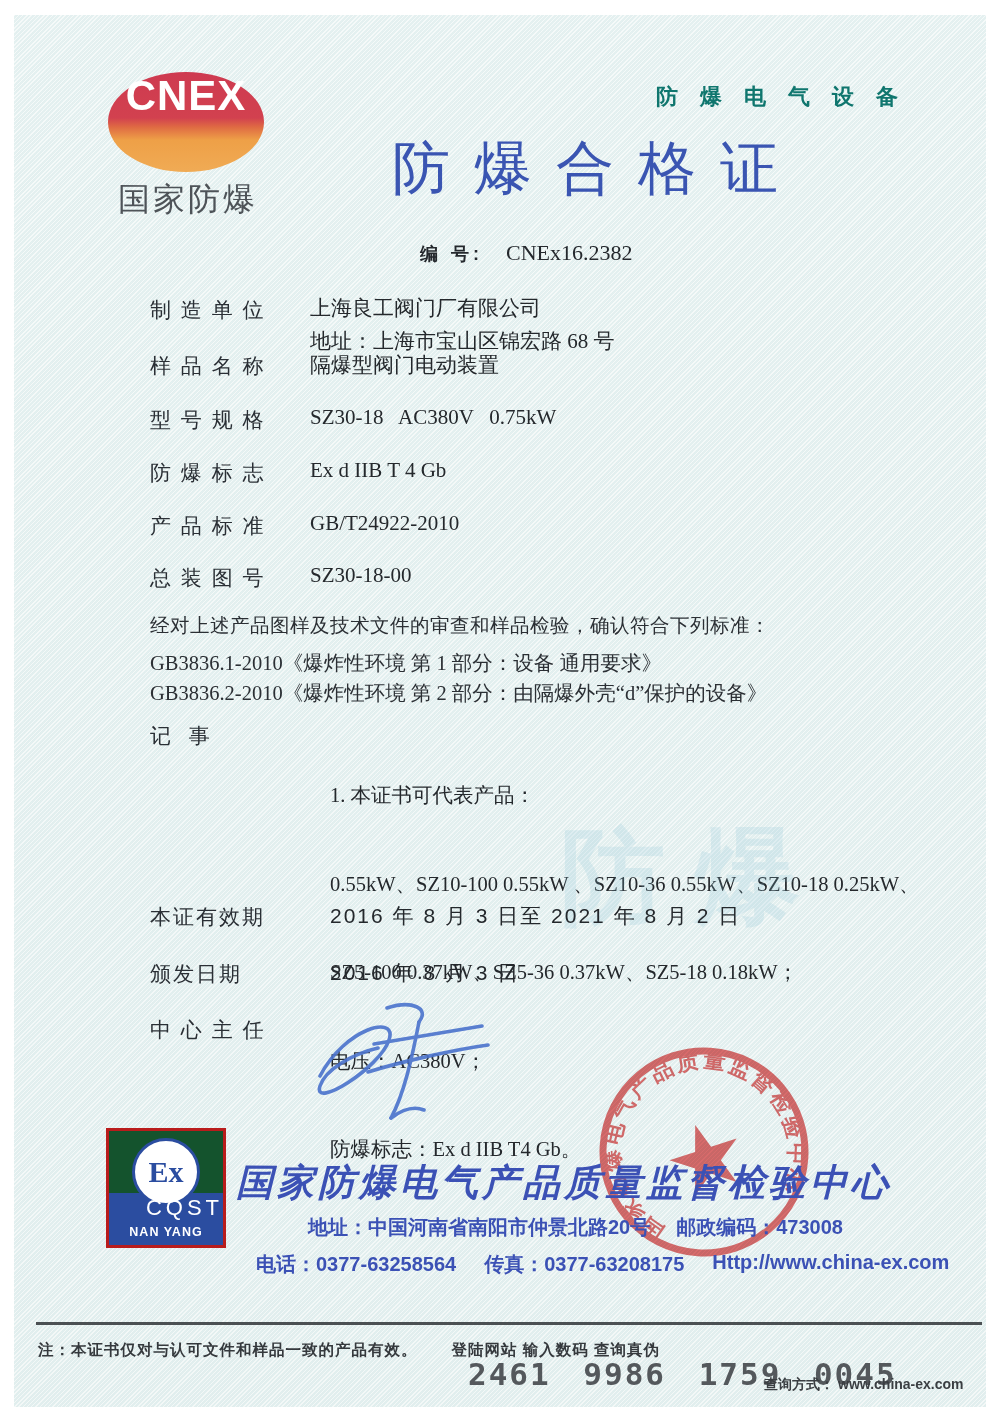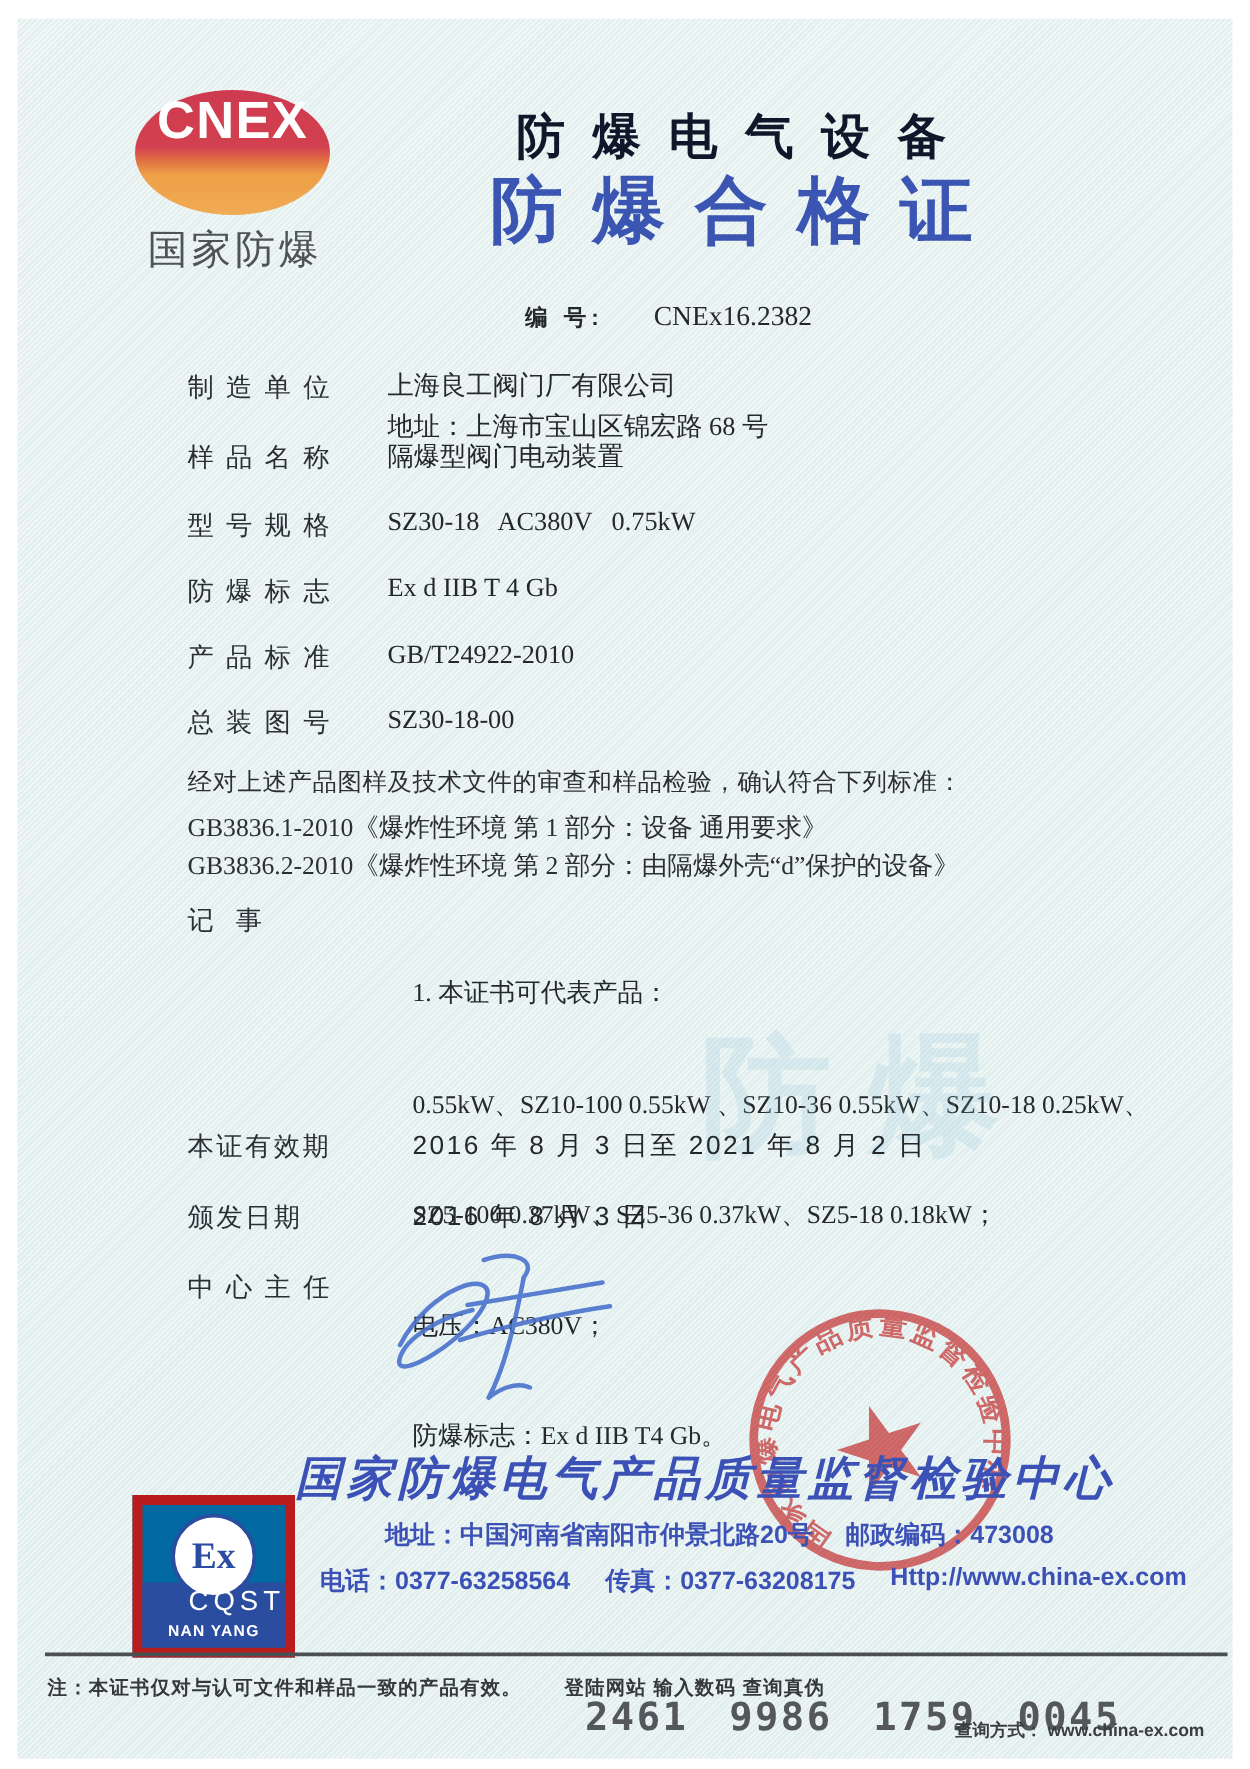"防爆电气设备" .doc-type { color: #0f172a -> #0f766e; font-size: 39px -> 22px; text-align: center -> right }
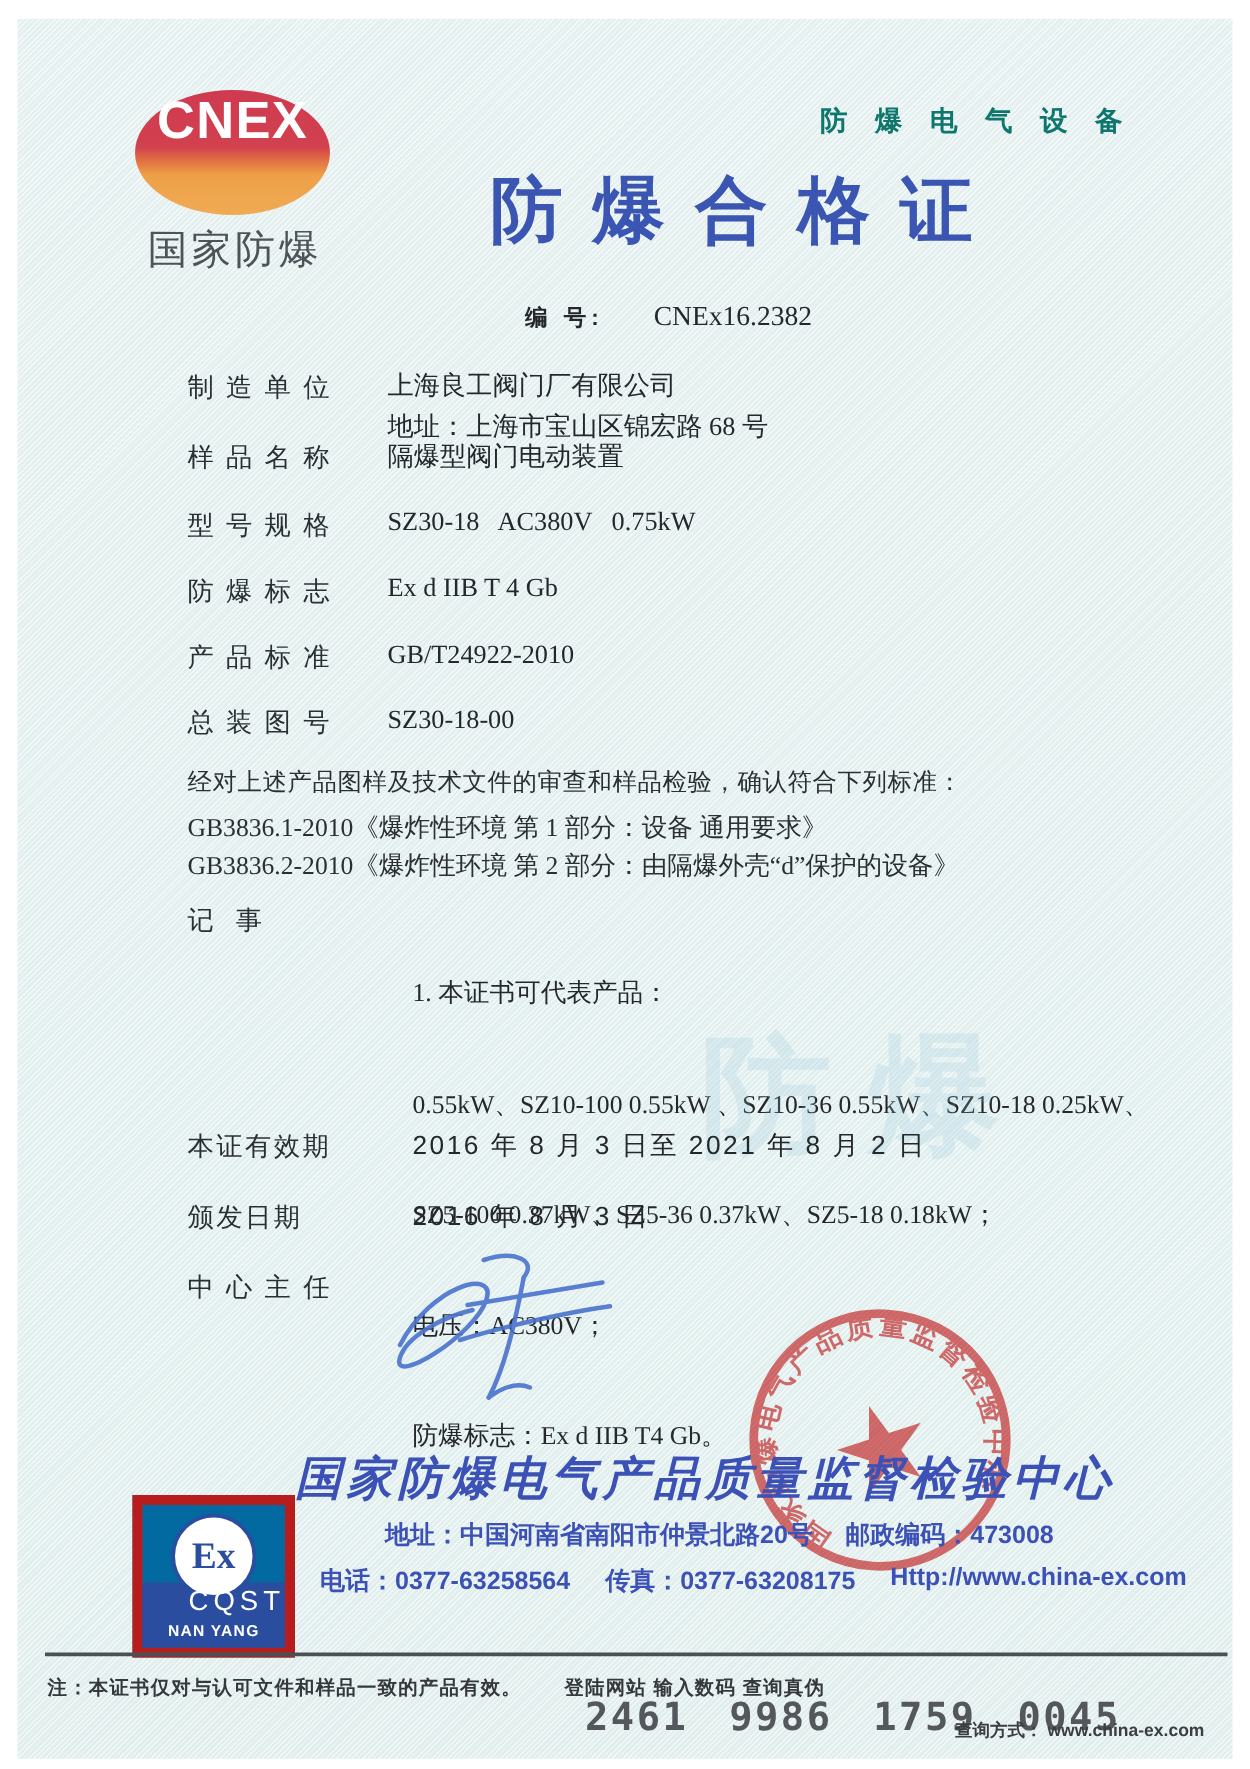"防爆合格证" .main-title { font-weight: bold -> normal }
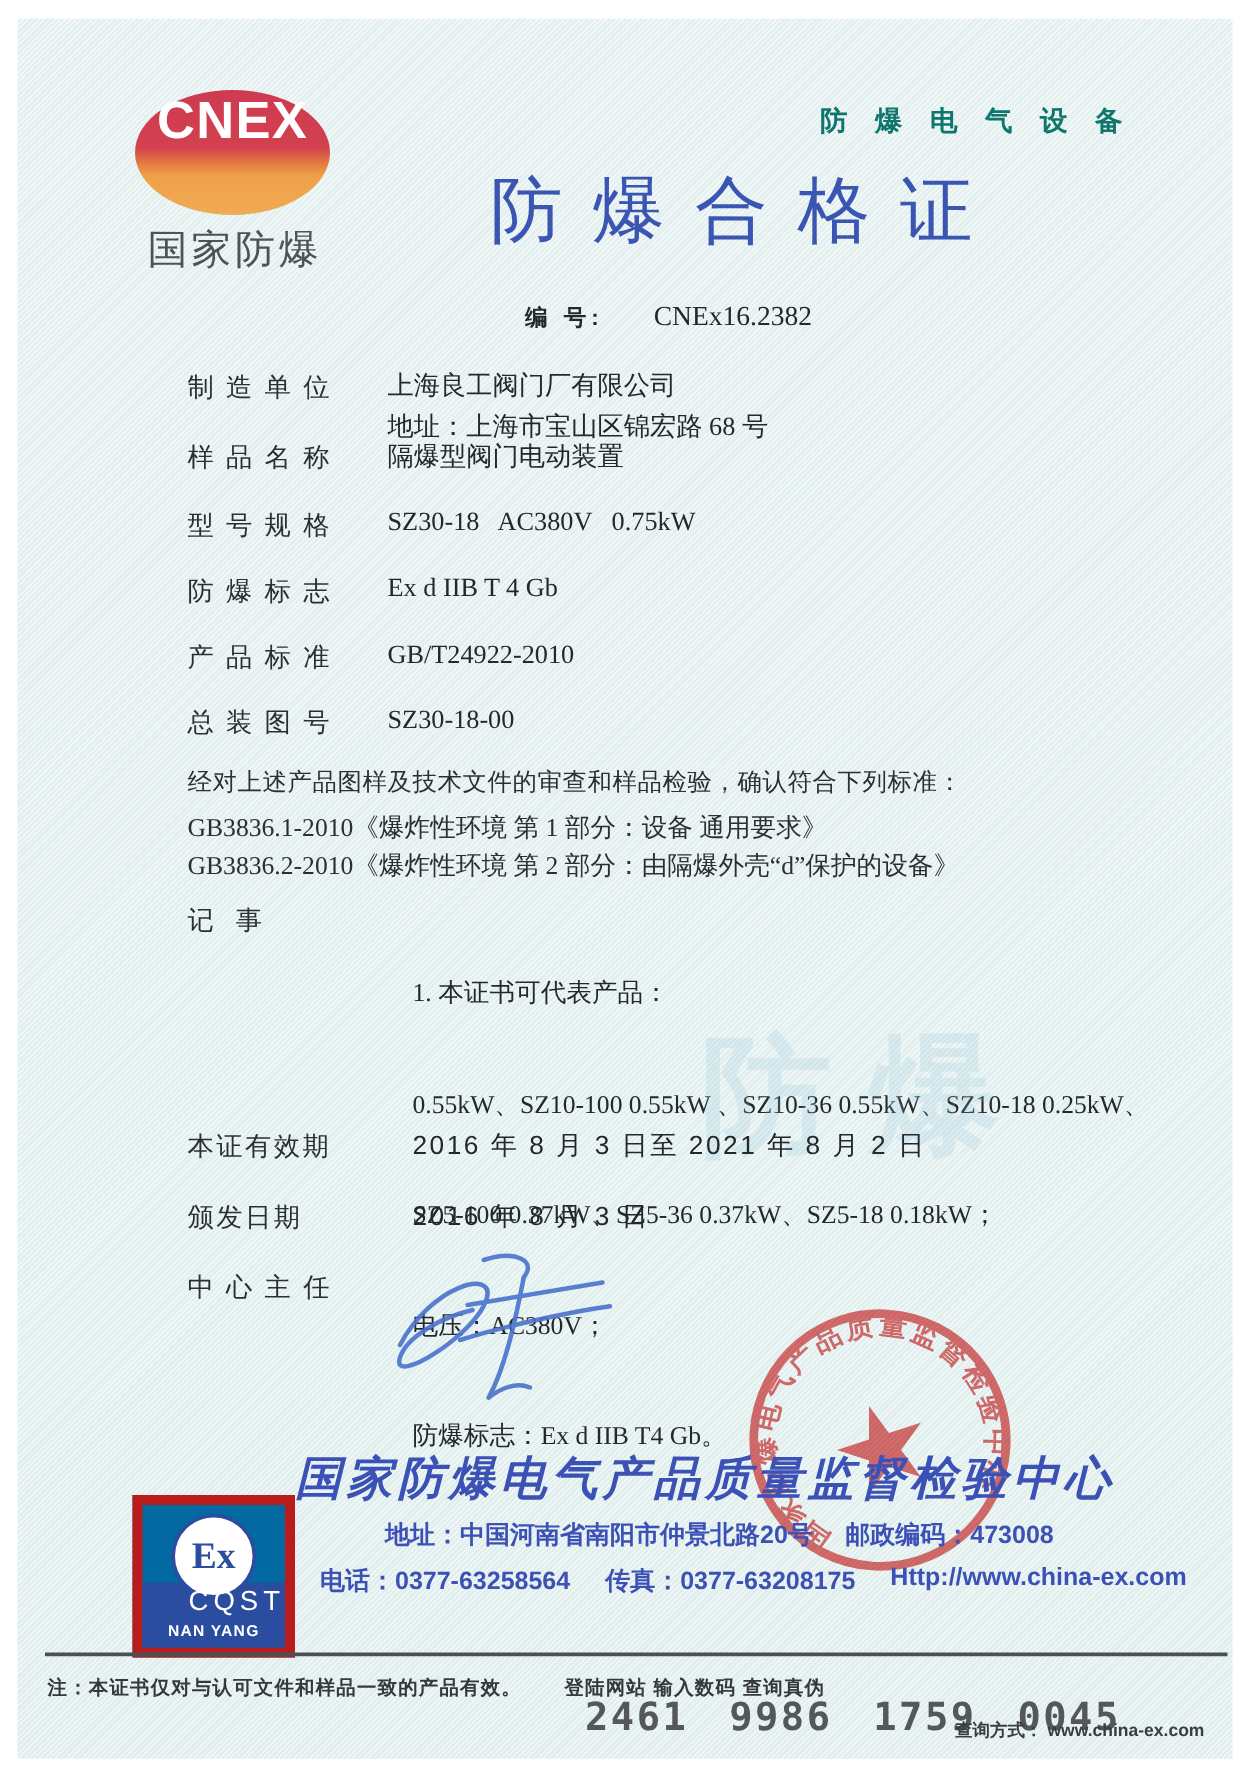"编 号:" .number-row { gap: 40px -> 23px }
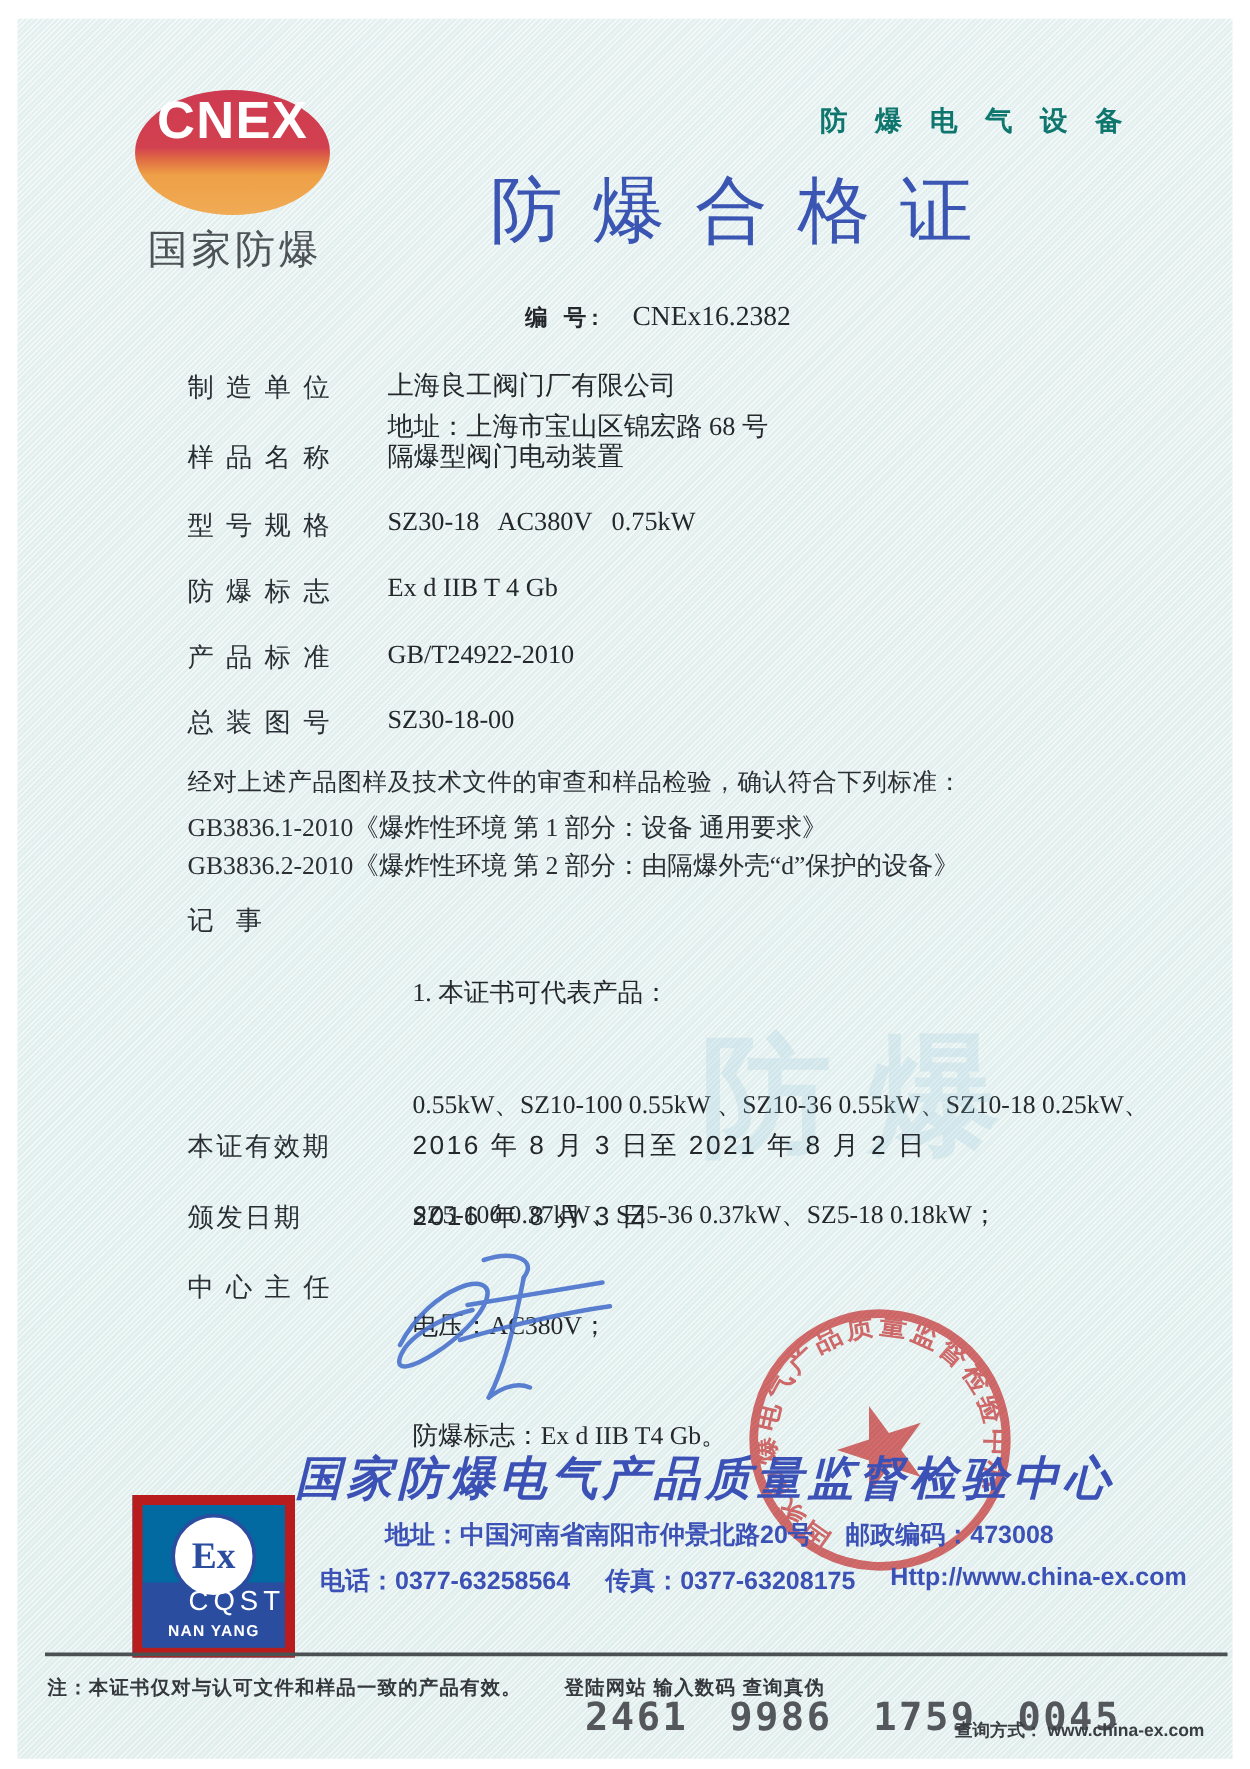"Ex" .exlogo { background: #0369a1 -> #14532d; border: 8px solid #b91c1c -> 3px solid #b91c1c; top: 1196px -> 1128px }
